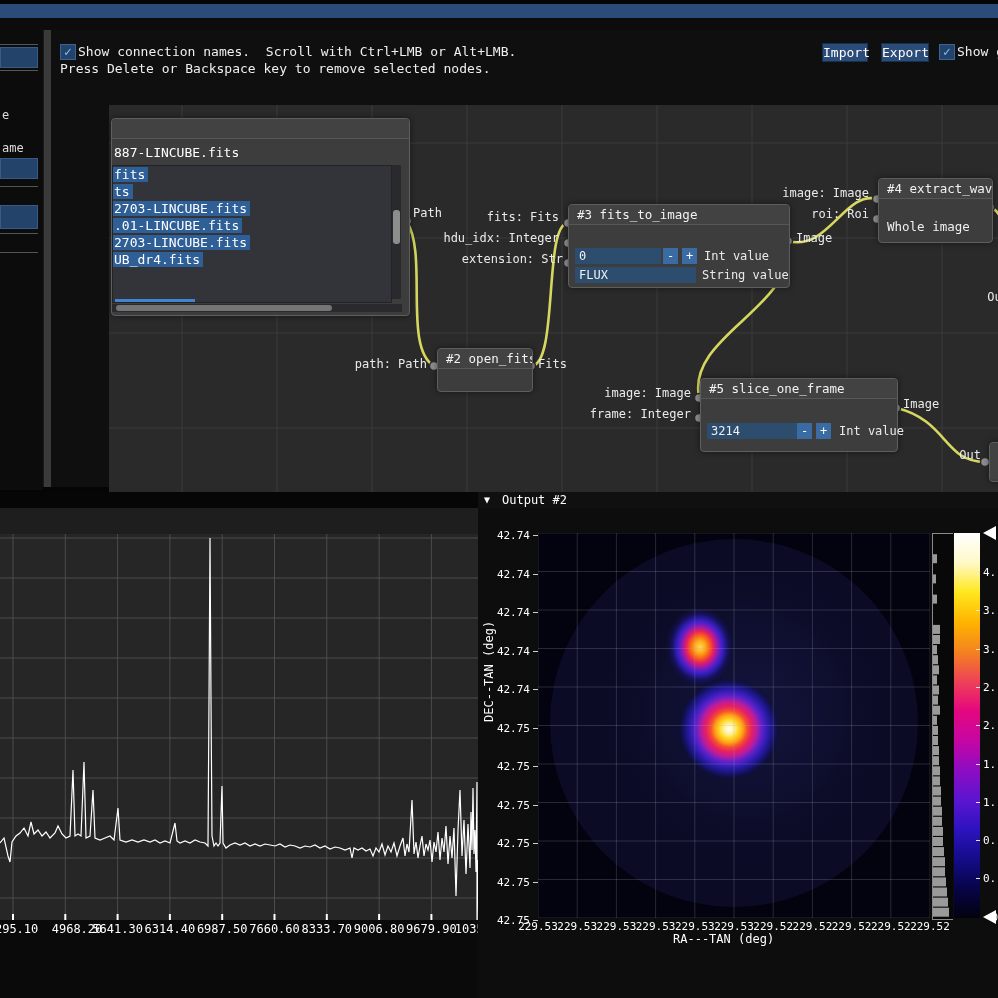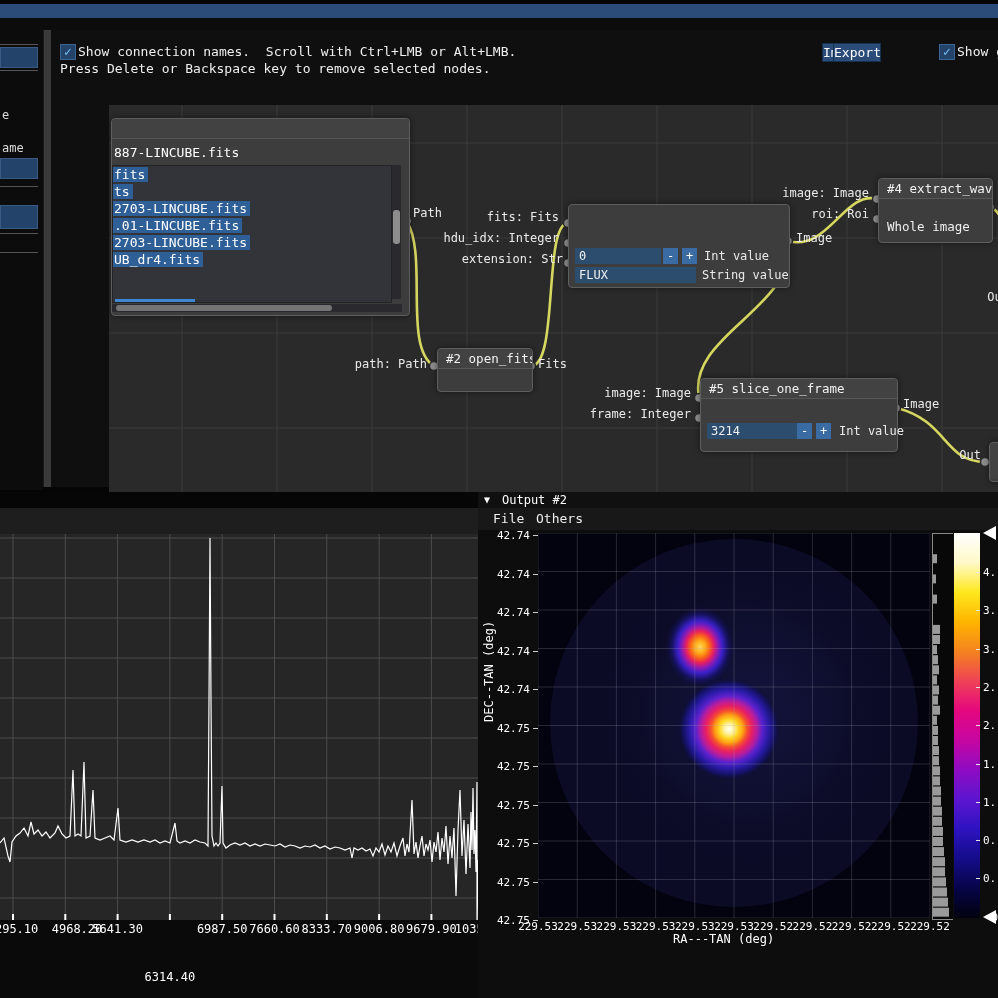"Export" div.abs { left: 782px -> 830px }
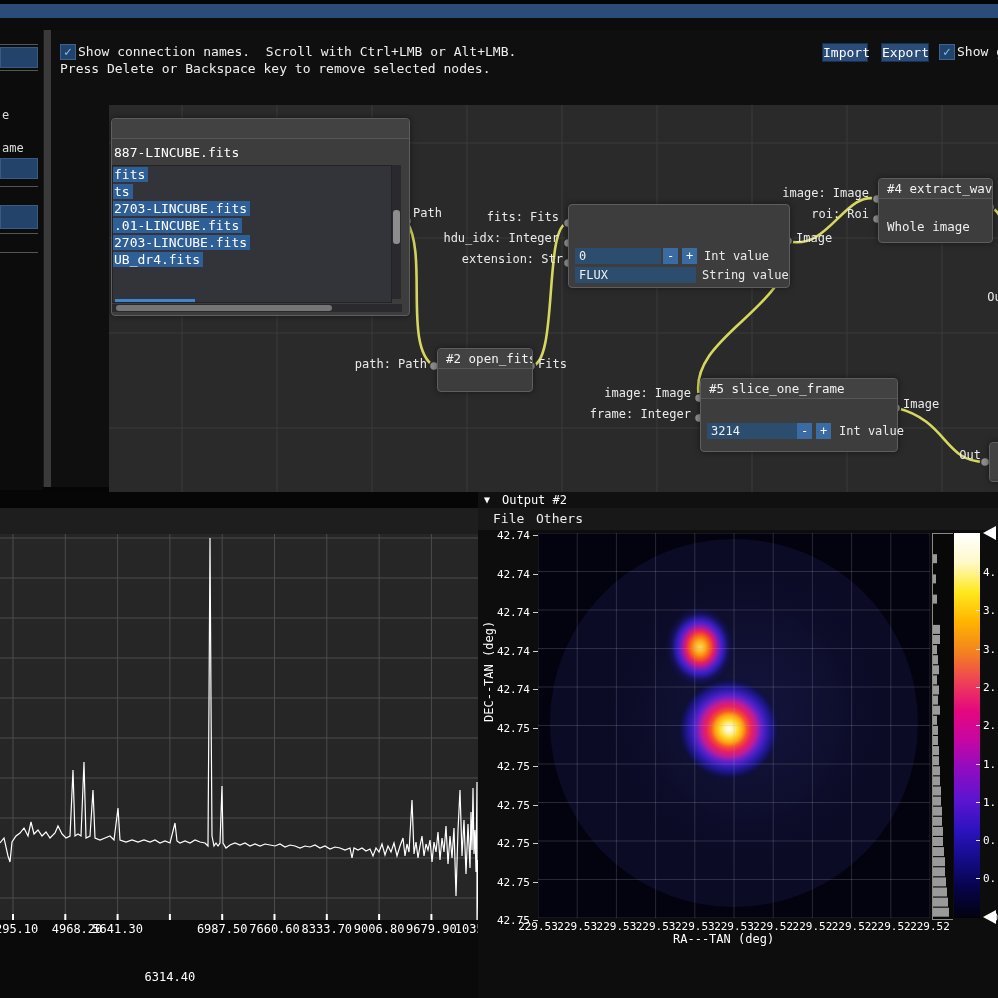"#3 fits_to_image" div.node-title { html: none -> <div>#3 fits_to_image</div> }
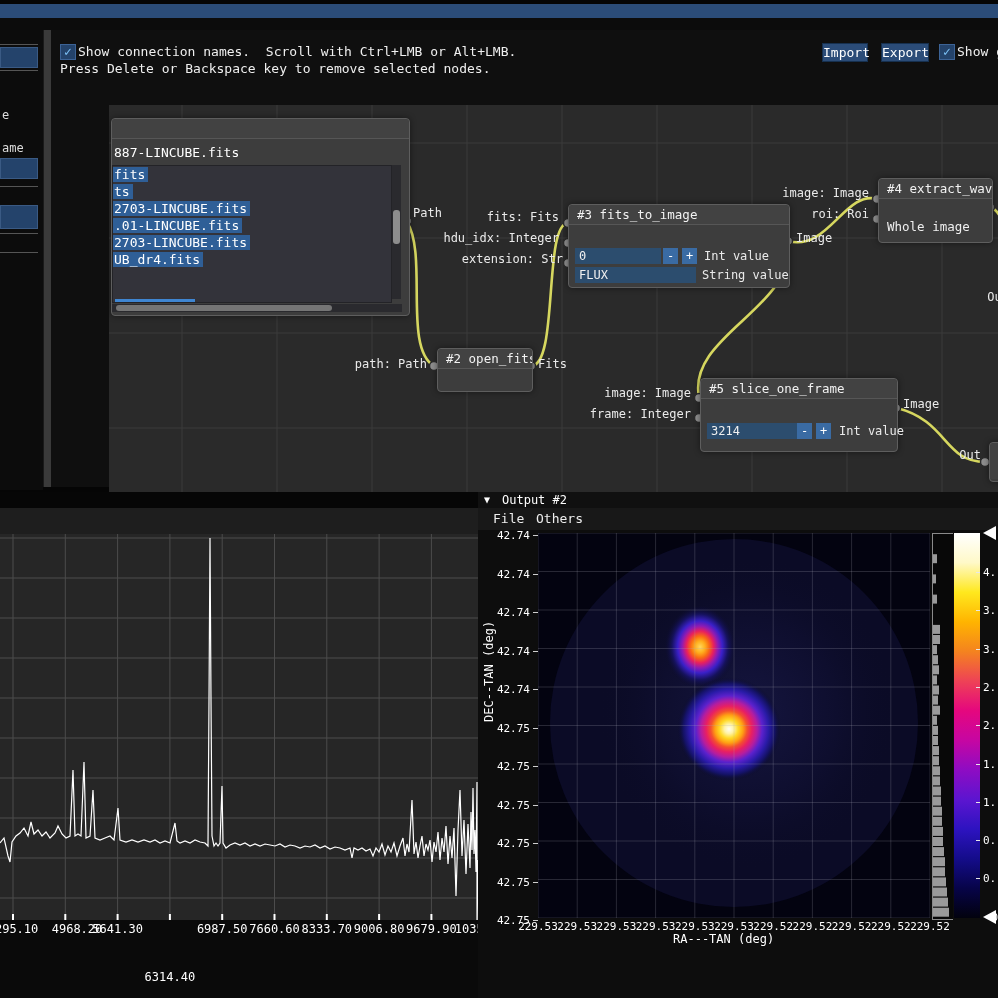"File" div.abs { html: <div> <span>File</span> <span>Others</span> </div> -> none }
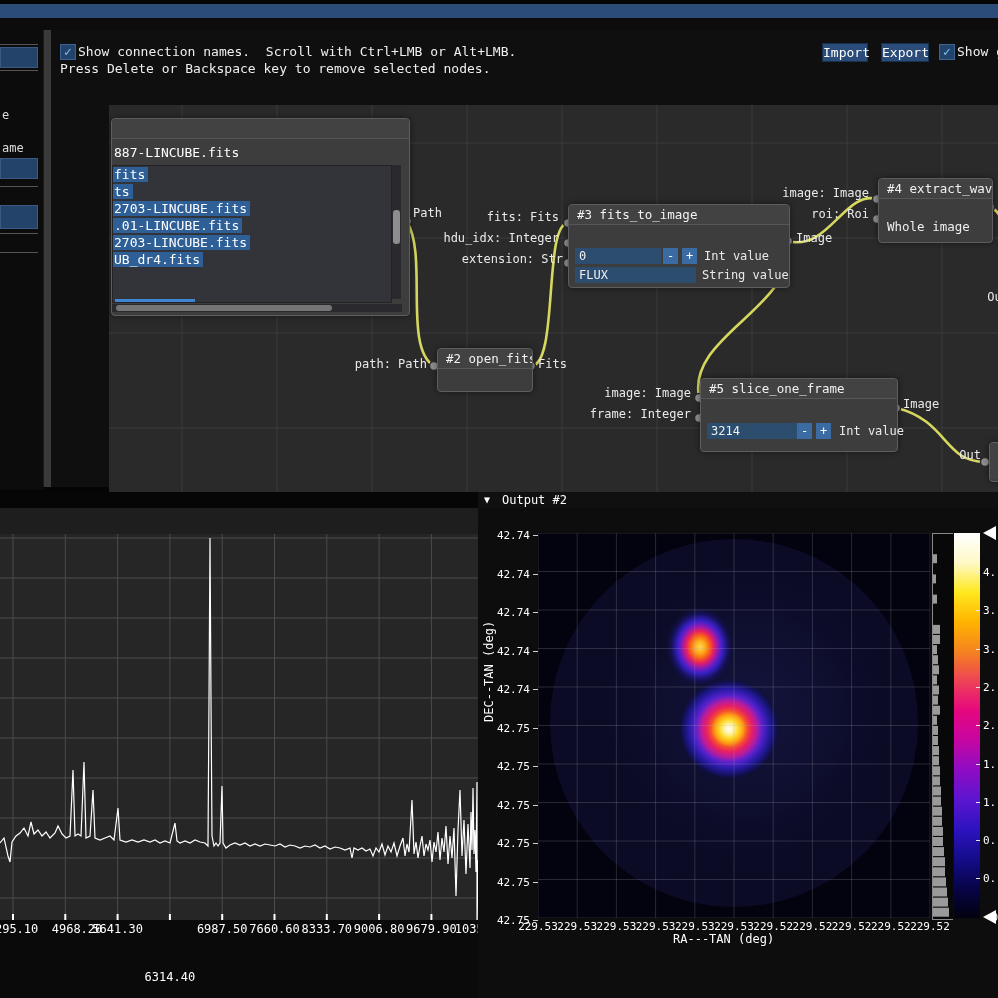"6314.40" div.xtick-label { margin-top: 48px -> none }
